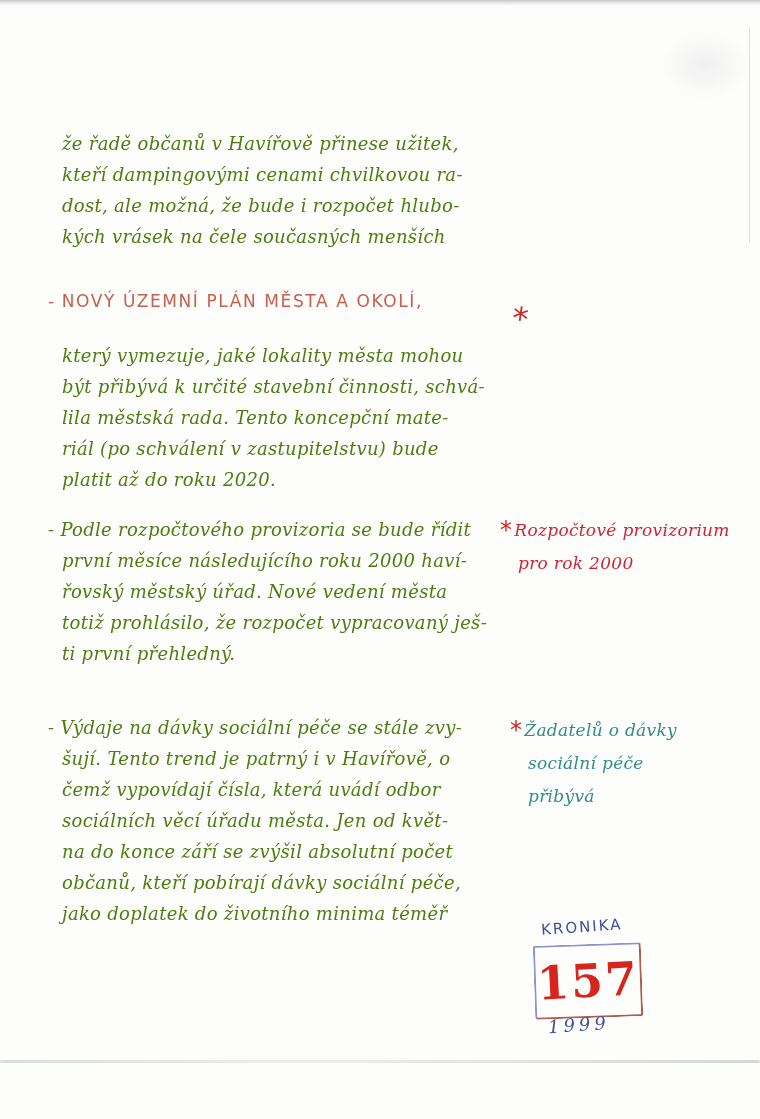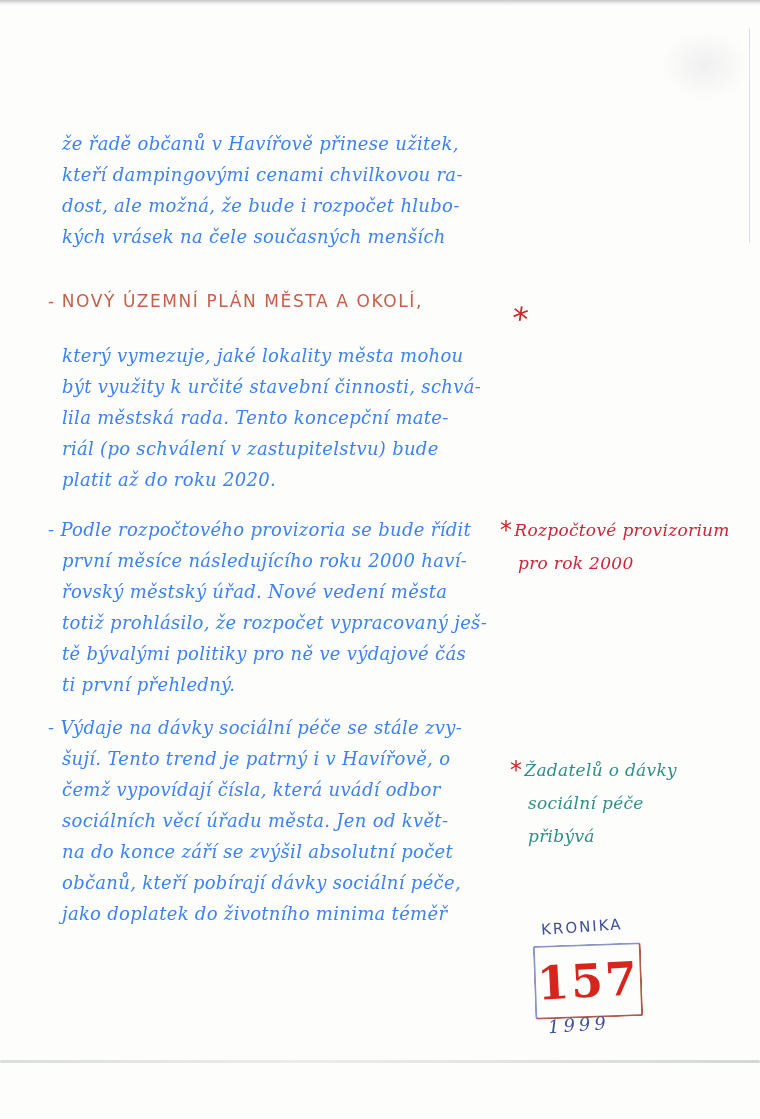"že řadě občanů v Havířově" .hand { color: #3b82f6 -> #4d7c0f }
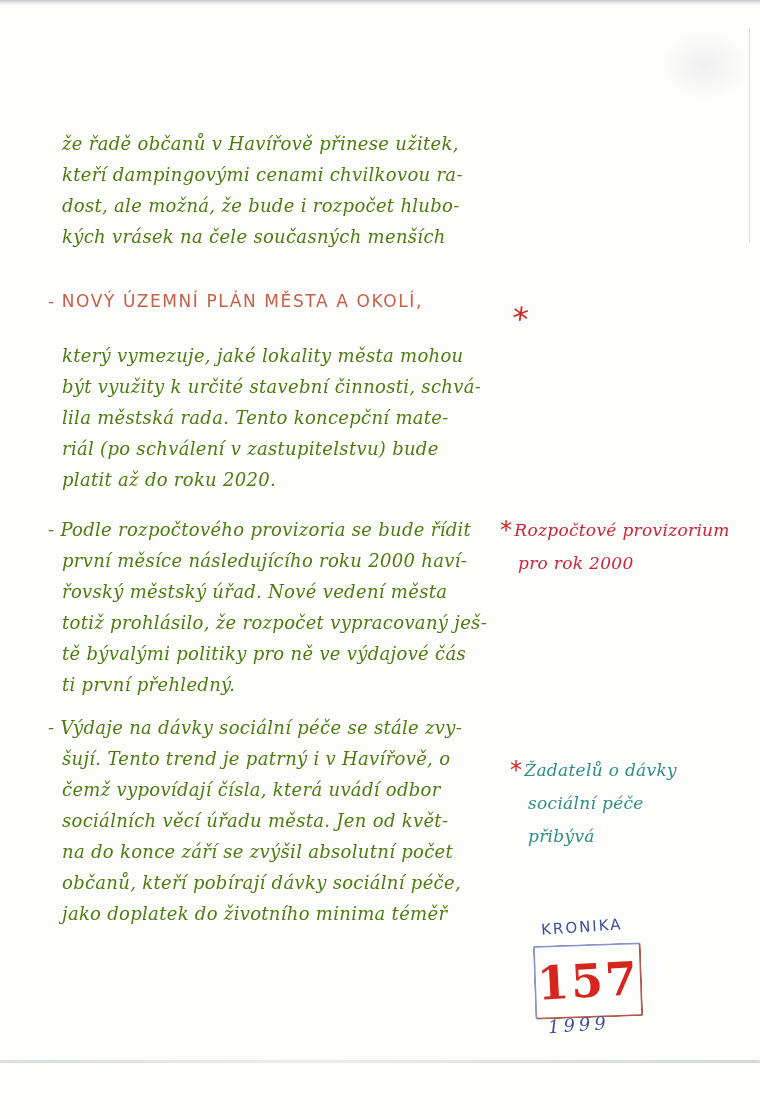"být využity k určité stavební" span.ln { text: využity -> přibývá }
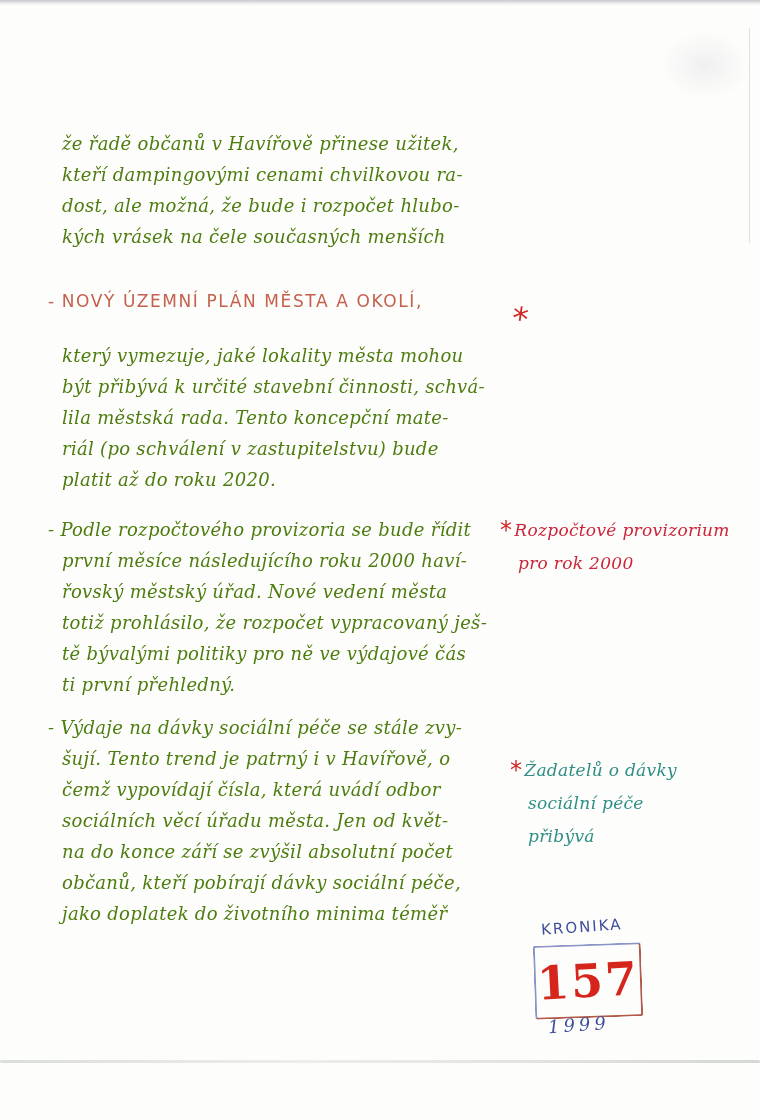"tě bývalými politiky pro ně" span.ln { html: <span>tě bývalými politiky pro ně ve výdajové čás</span> -> none }
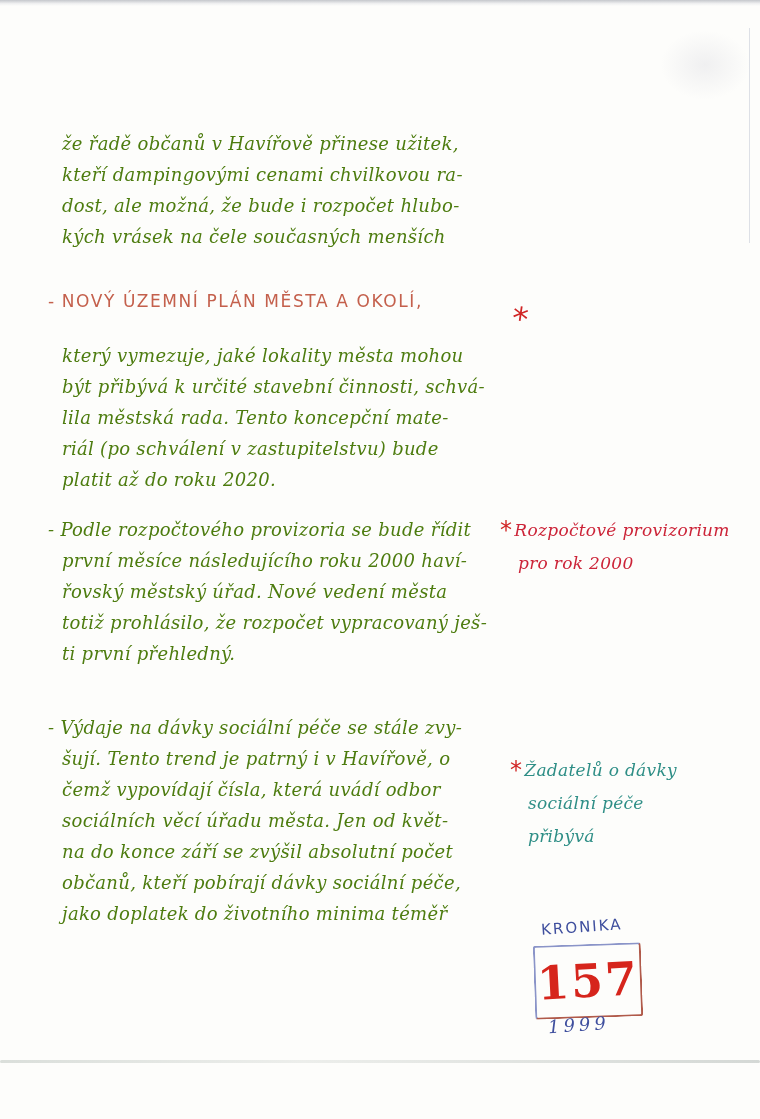"*Žadatelů o dávky" .note-green { margin-top: 40px -> none }
